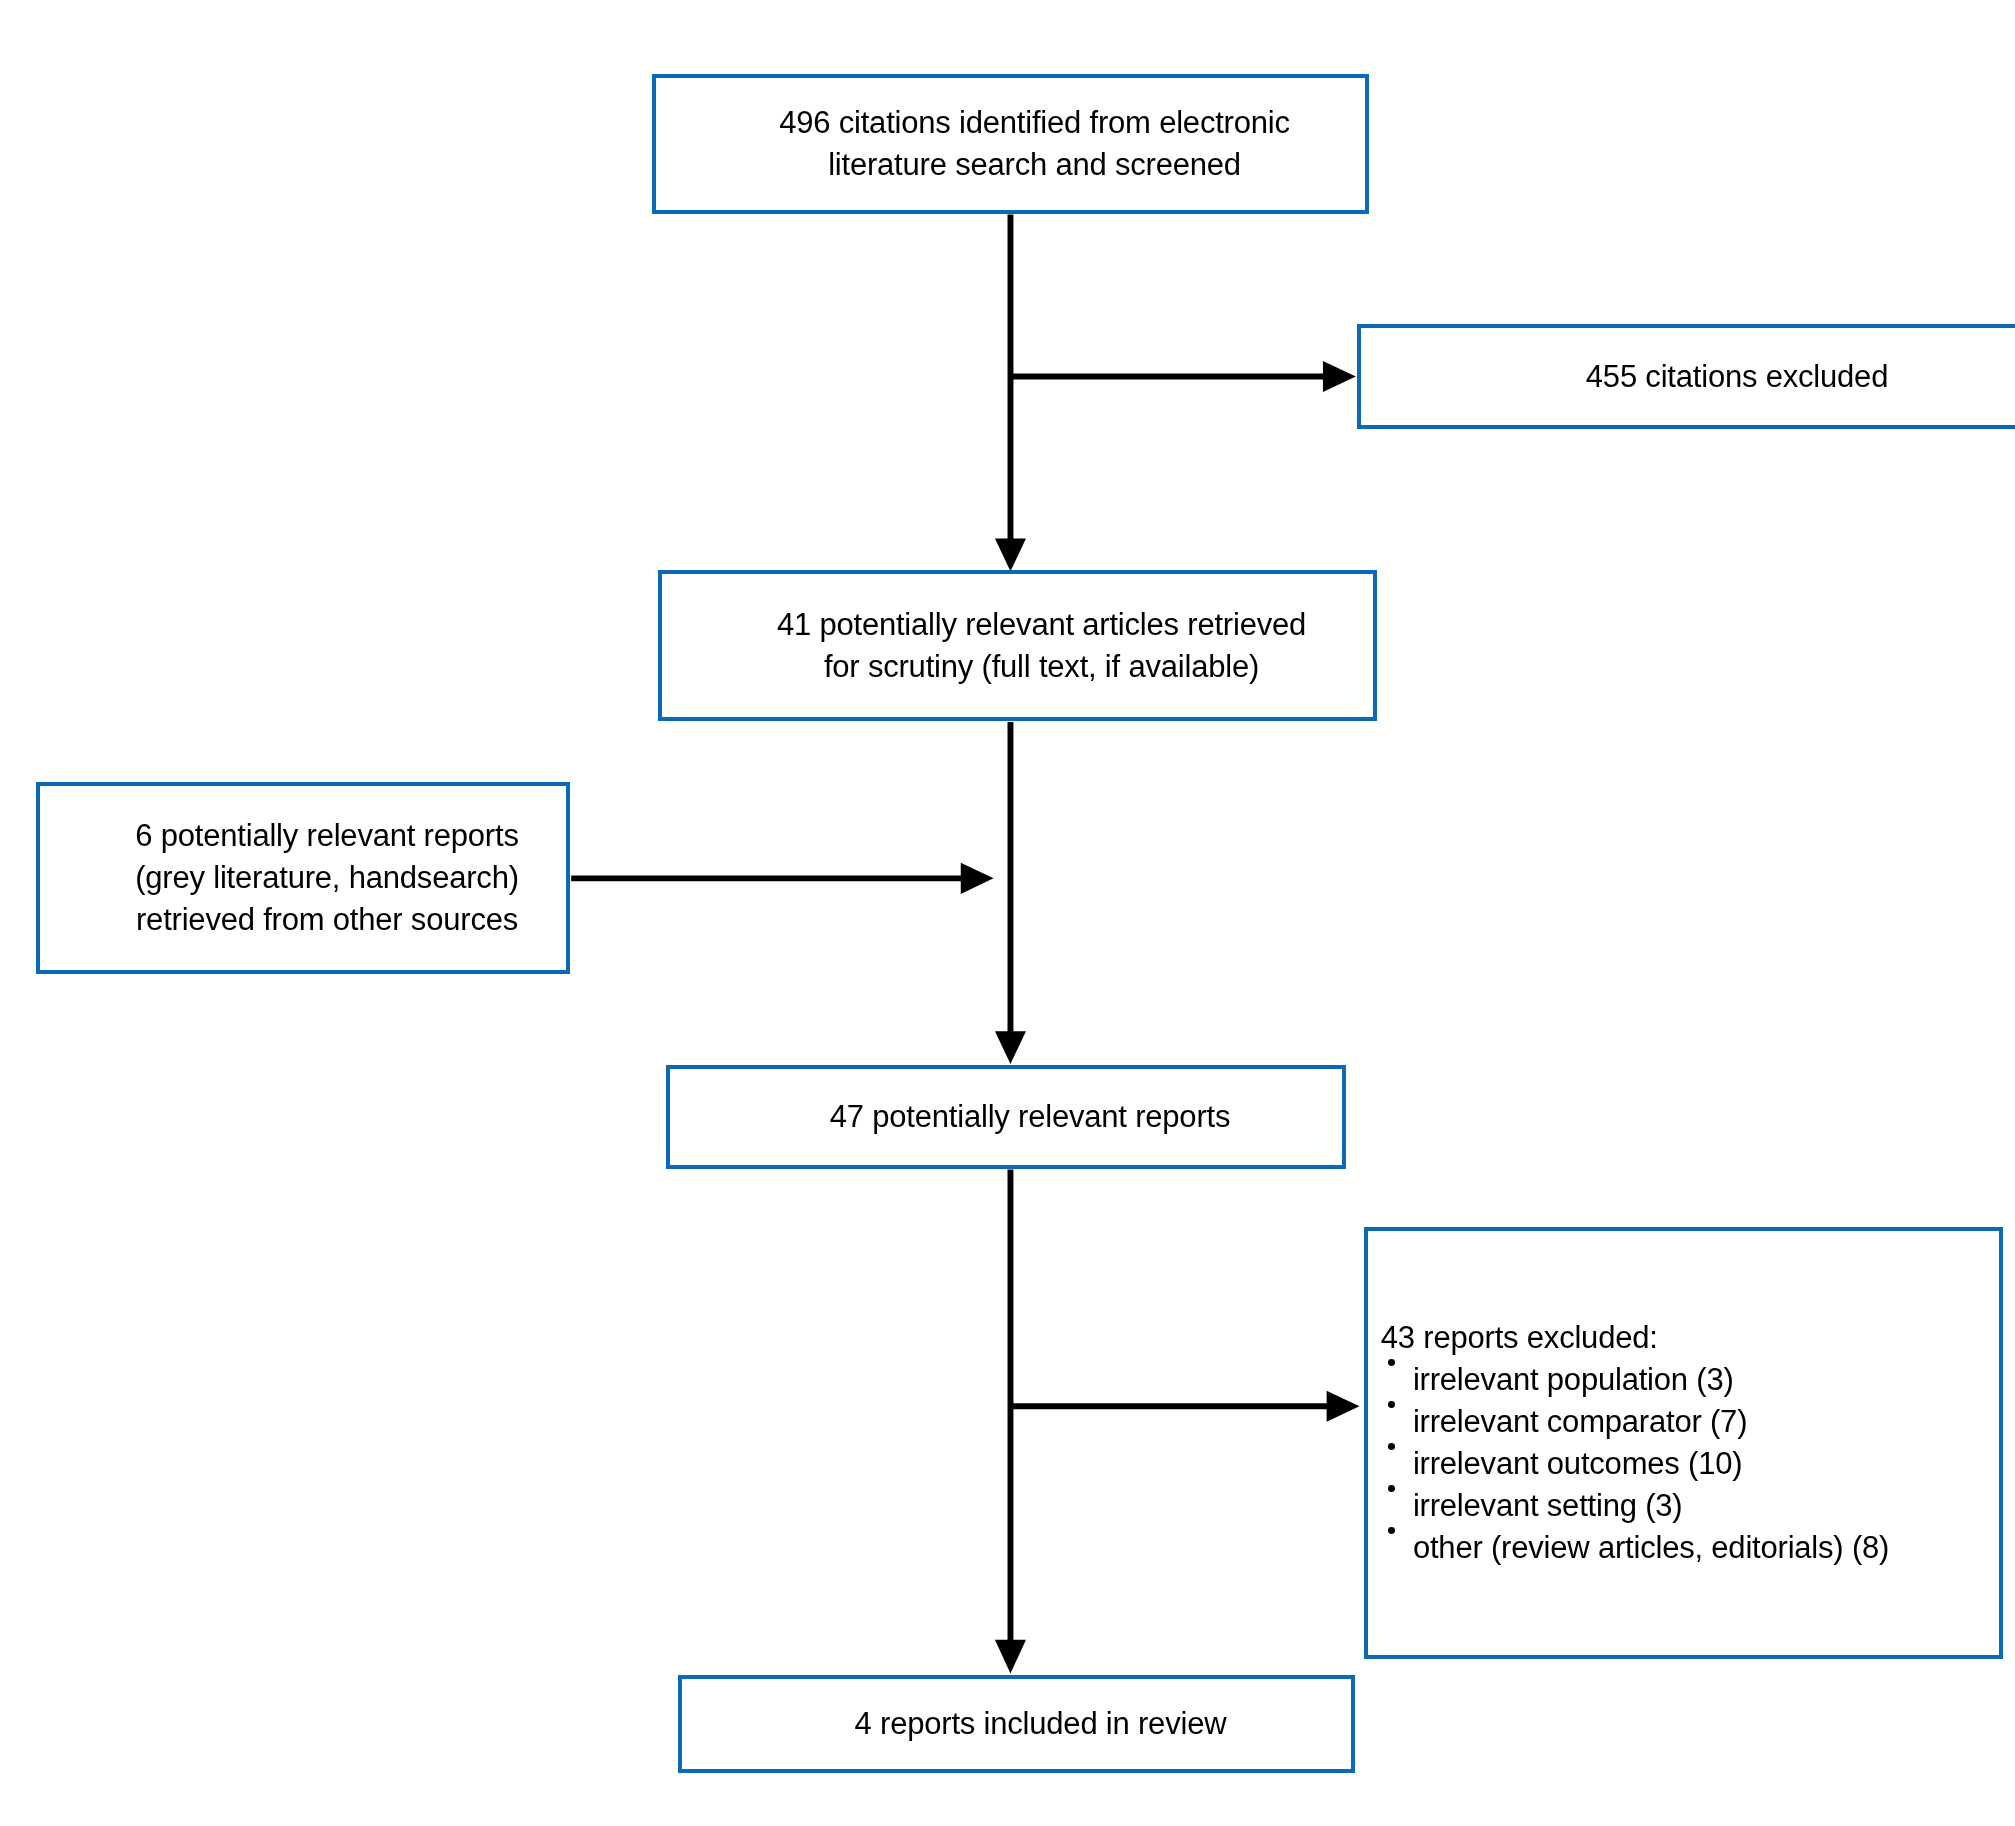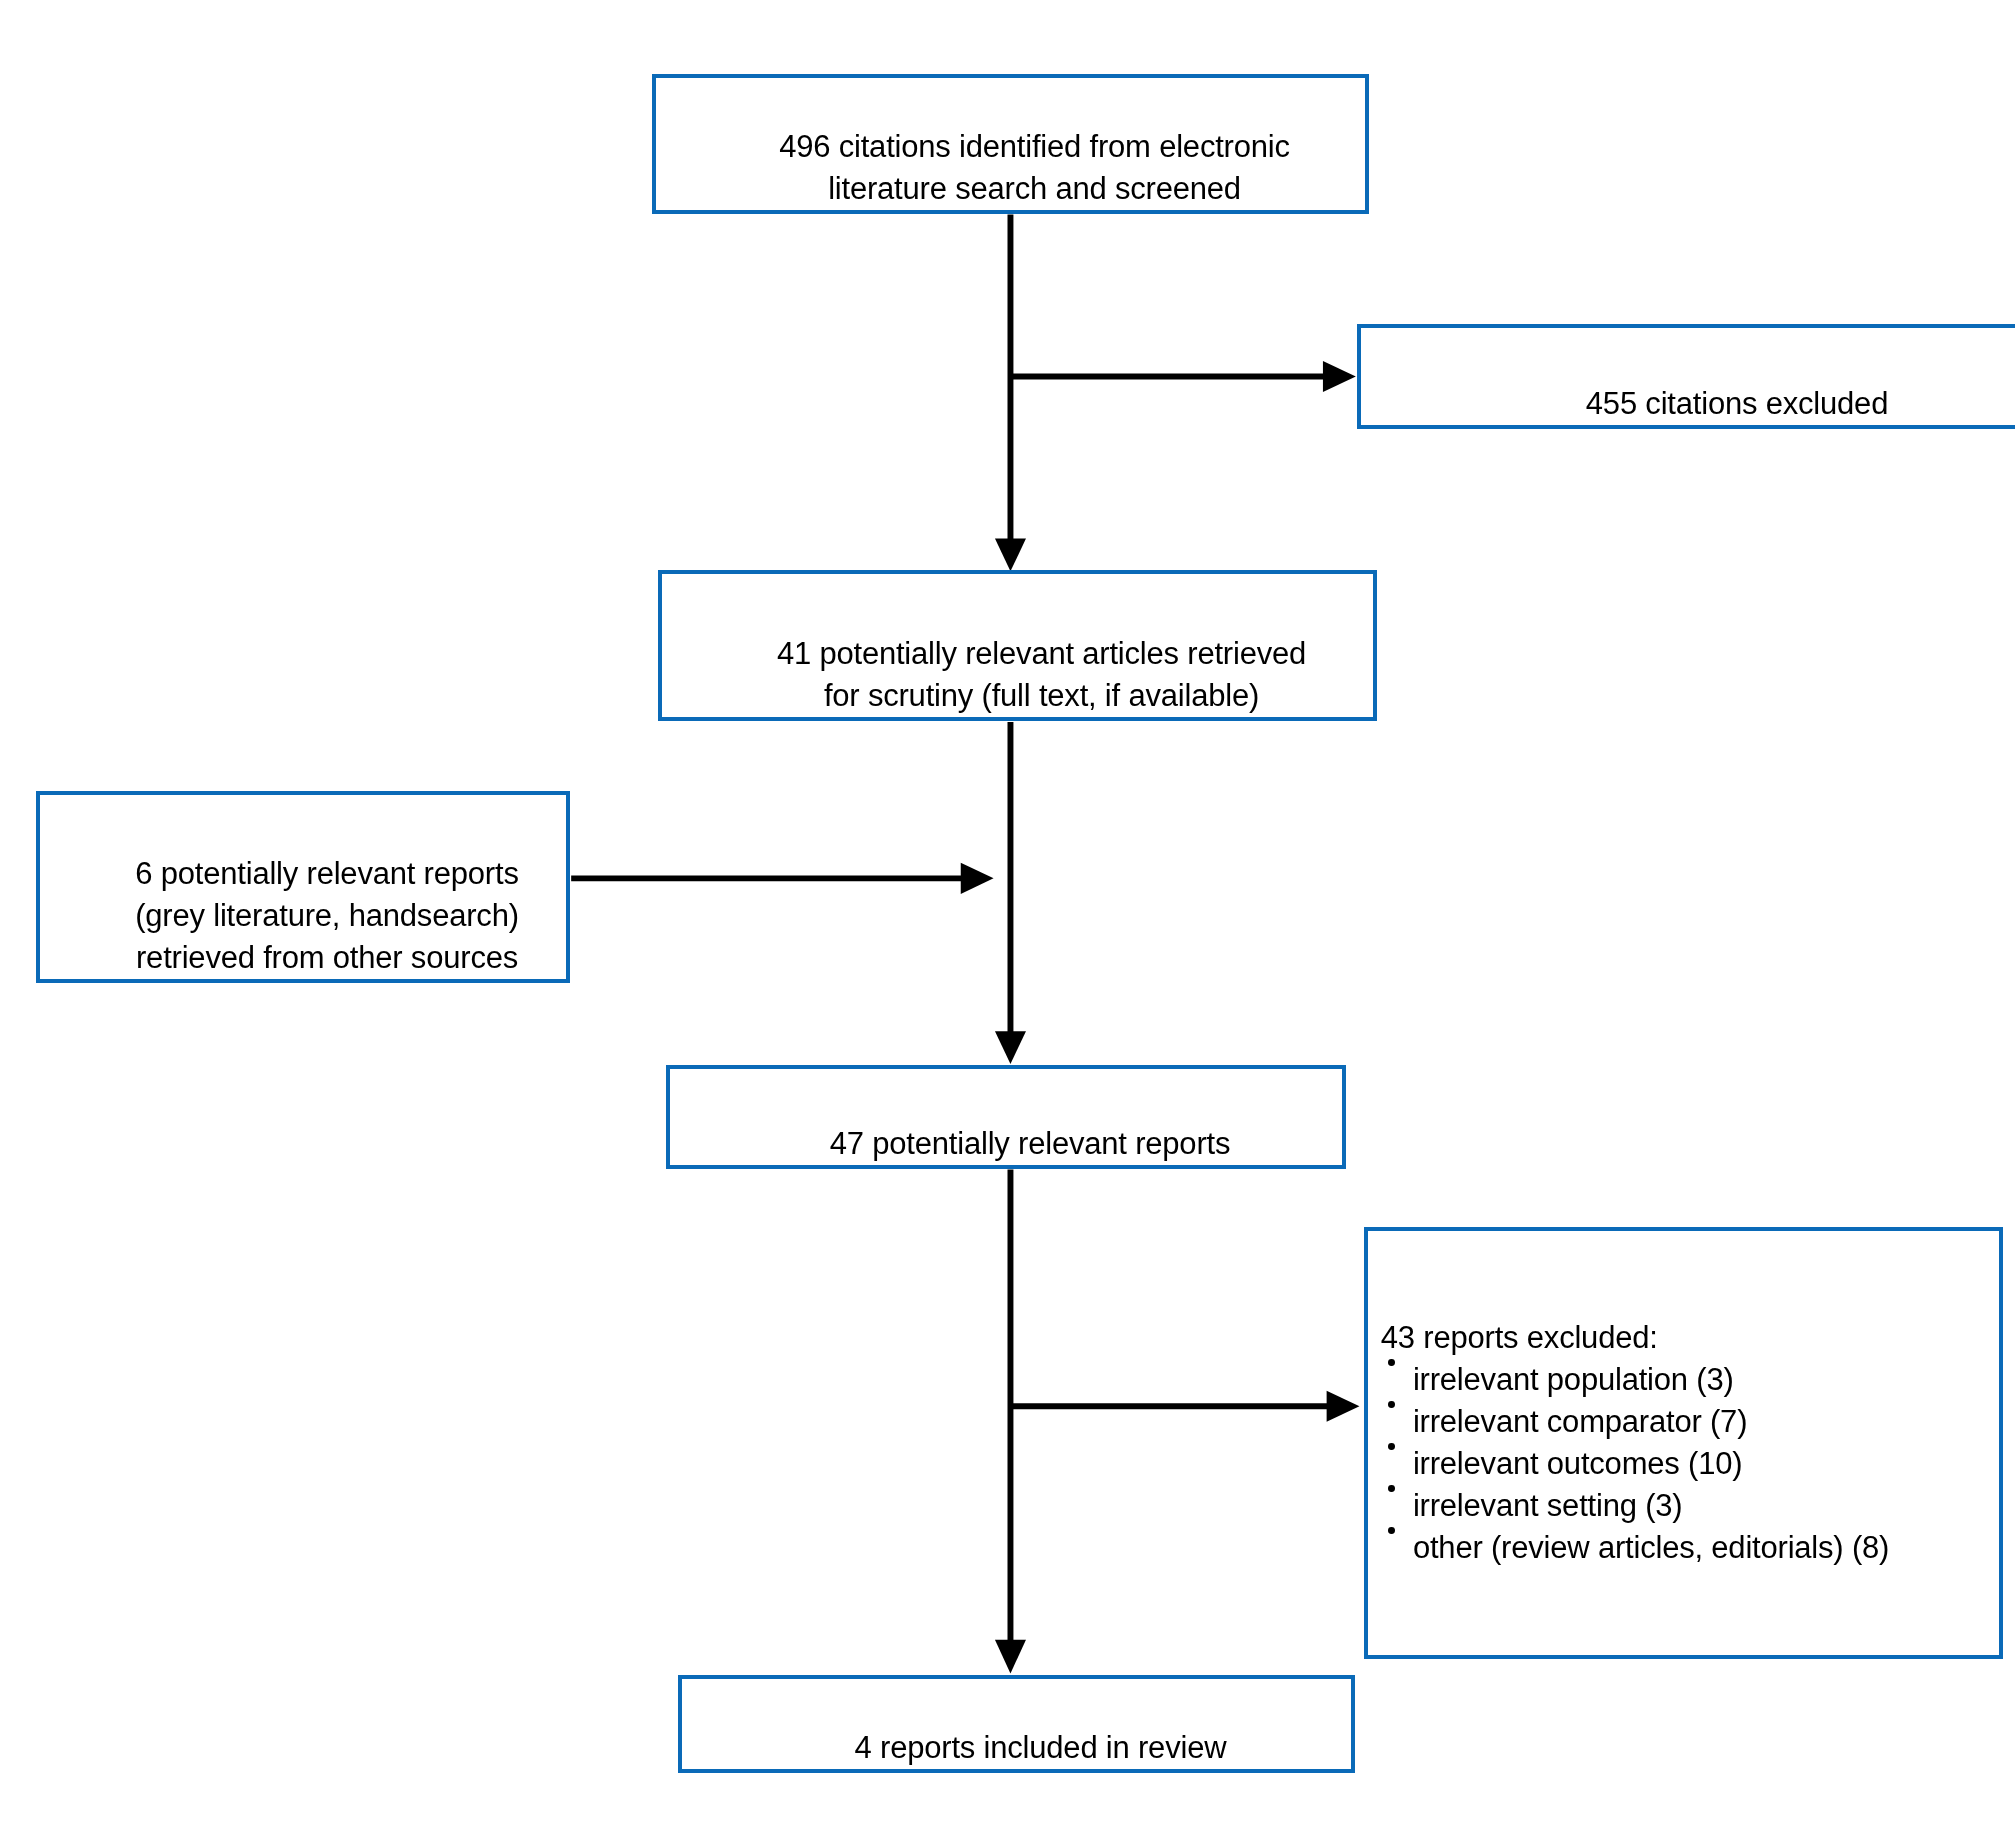"496 citations identified from electronic" .box { justify-content: flex-end -> center }
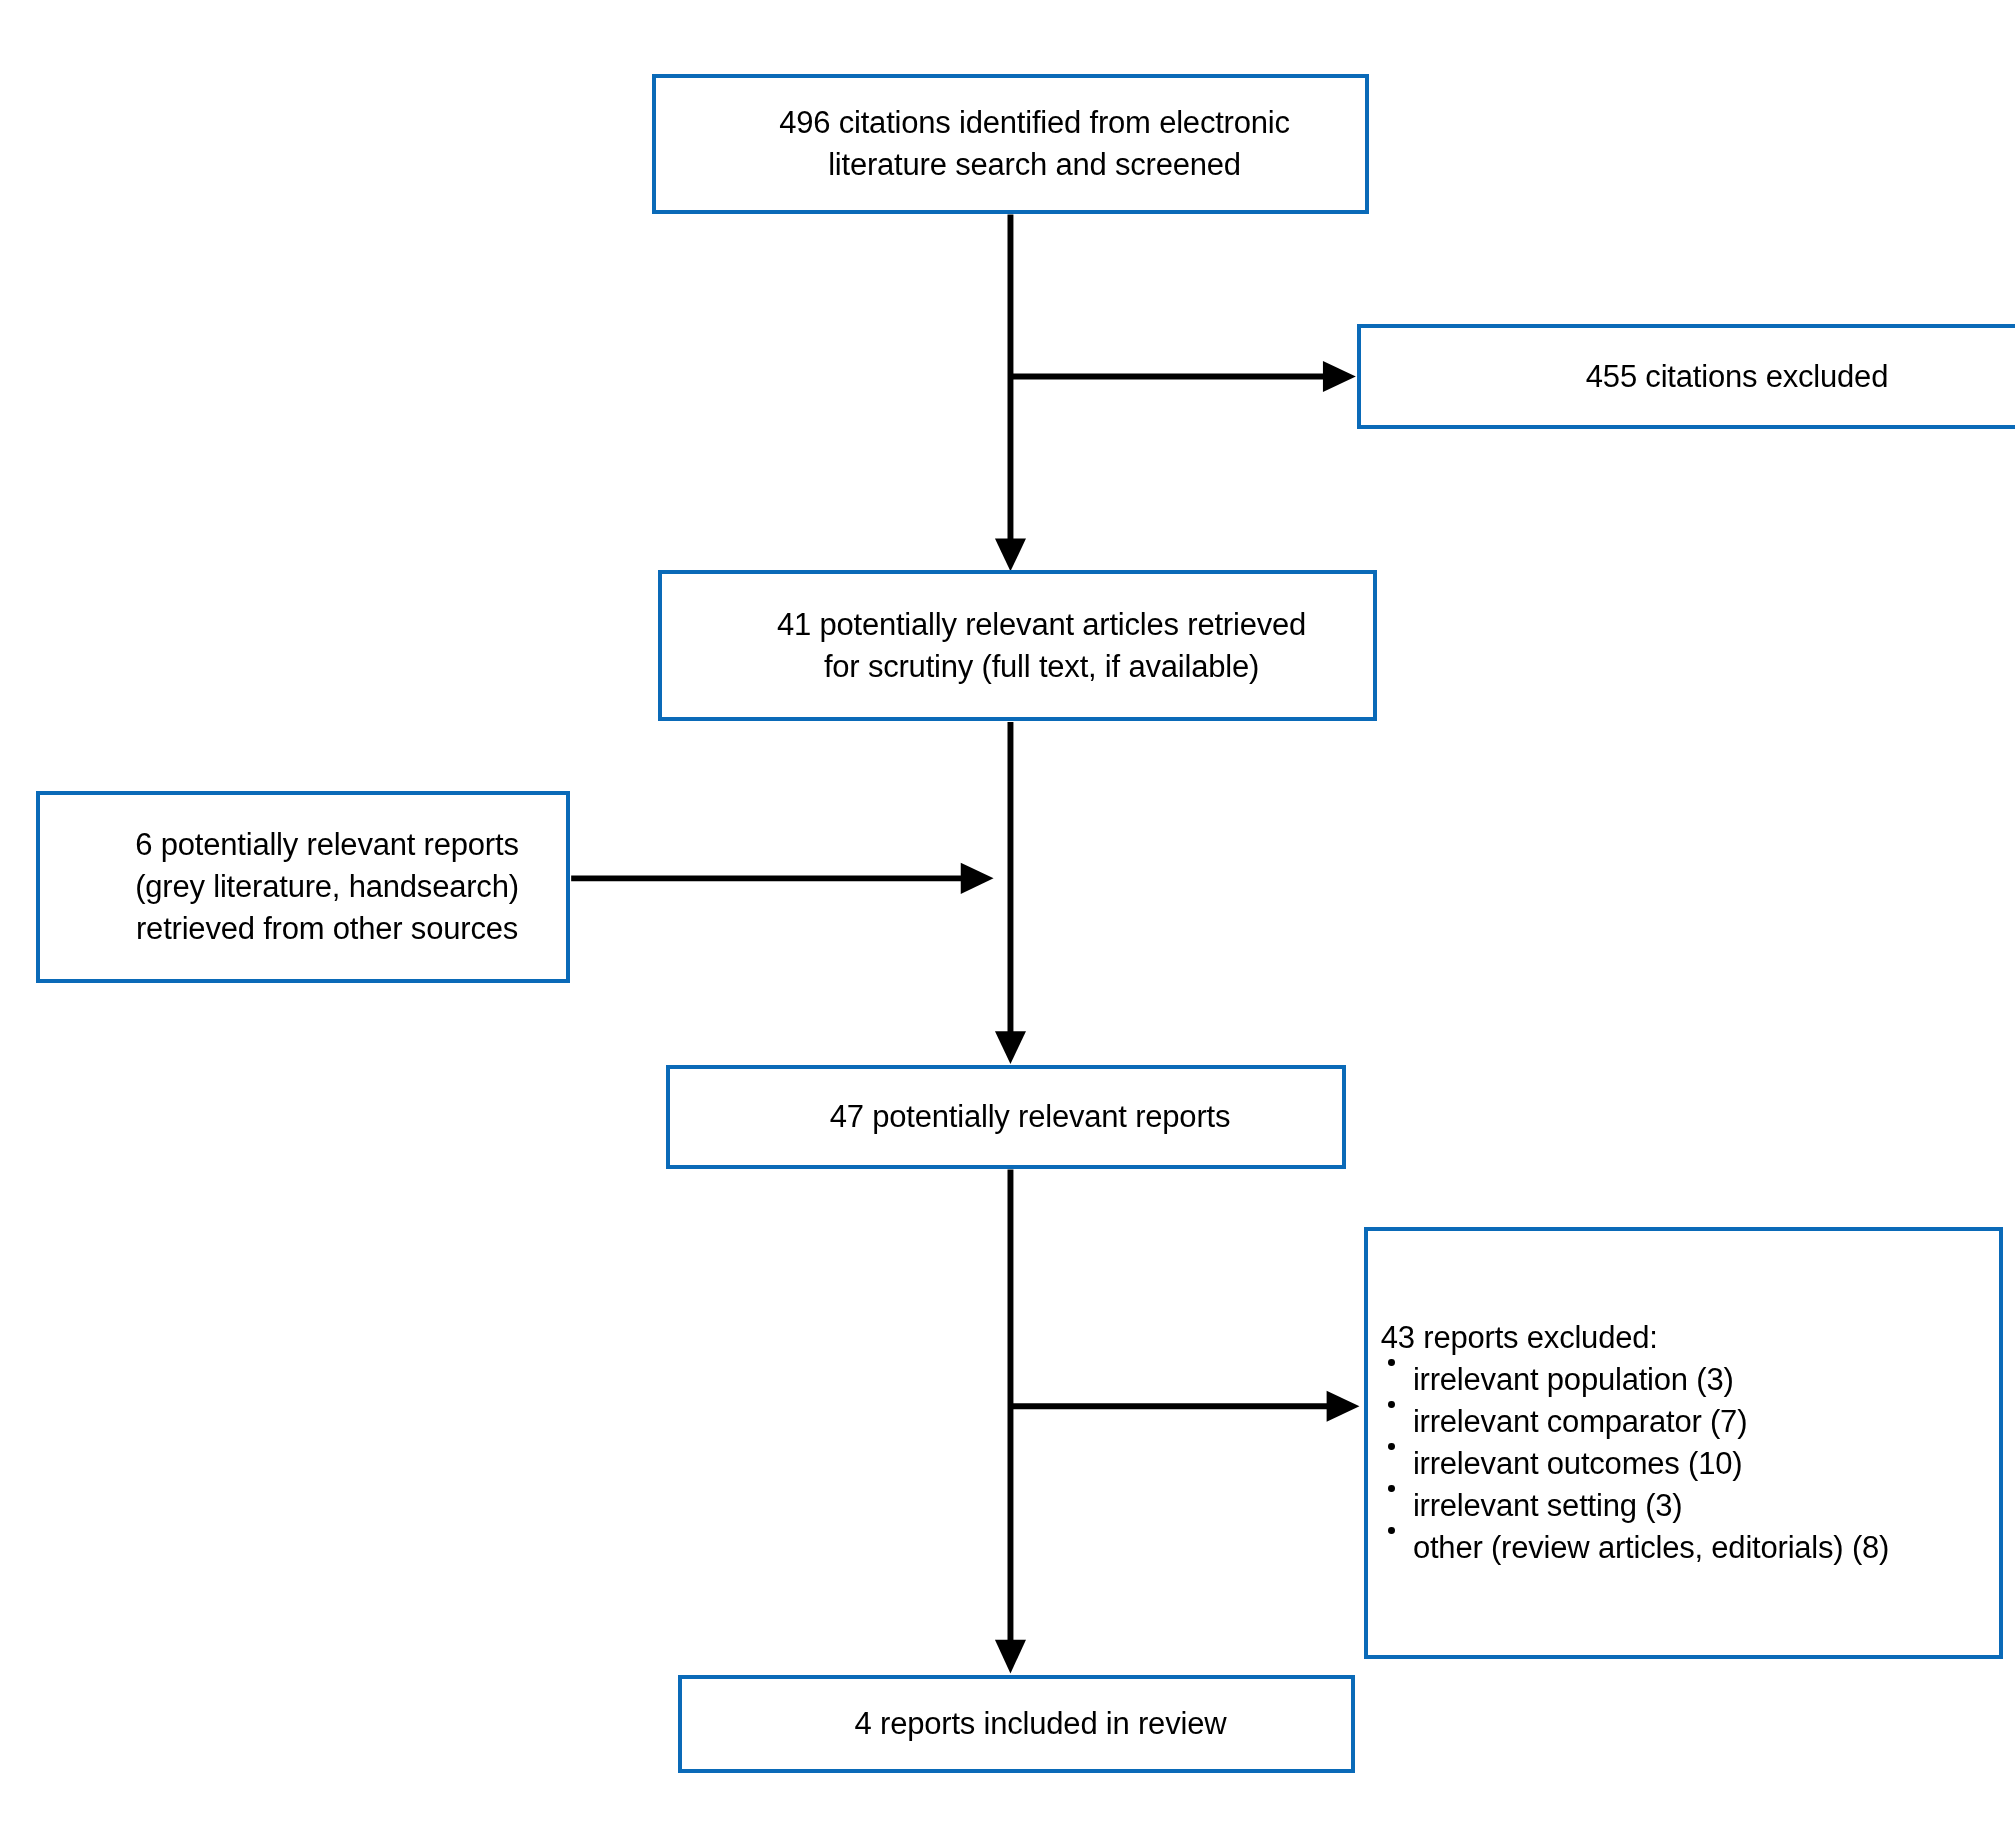"6 potentially relevant reports" #box-other-sources { margin-top: 9px -> none }
